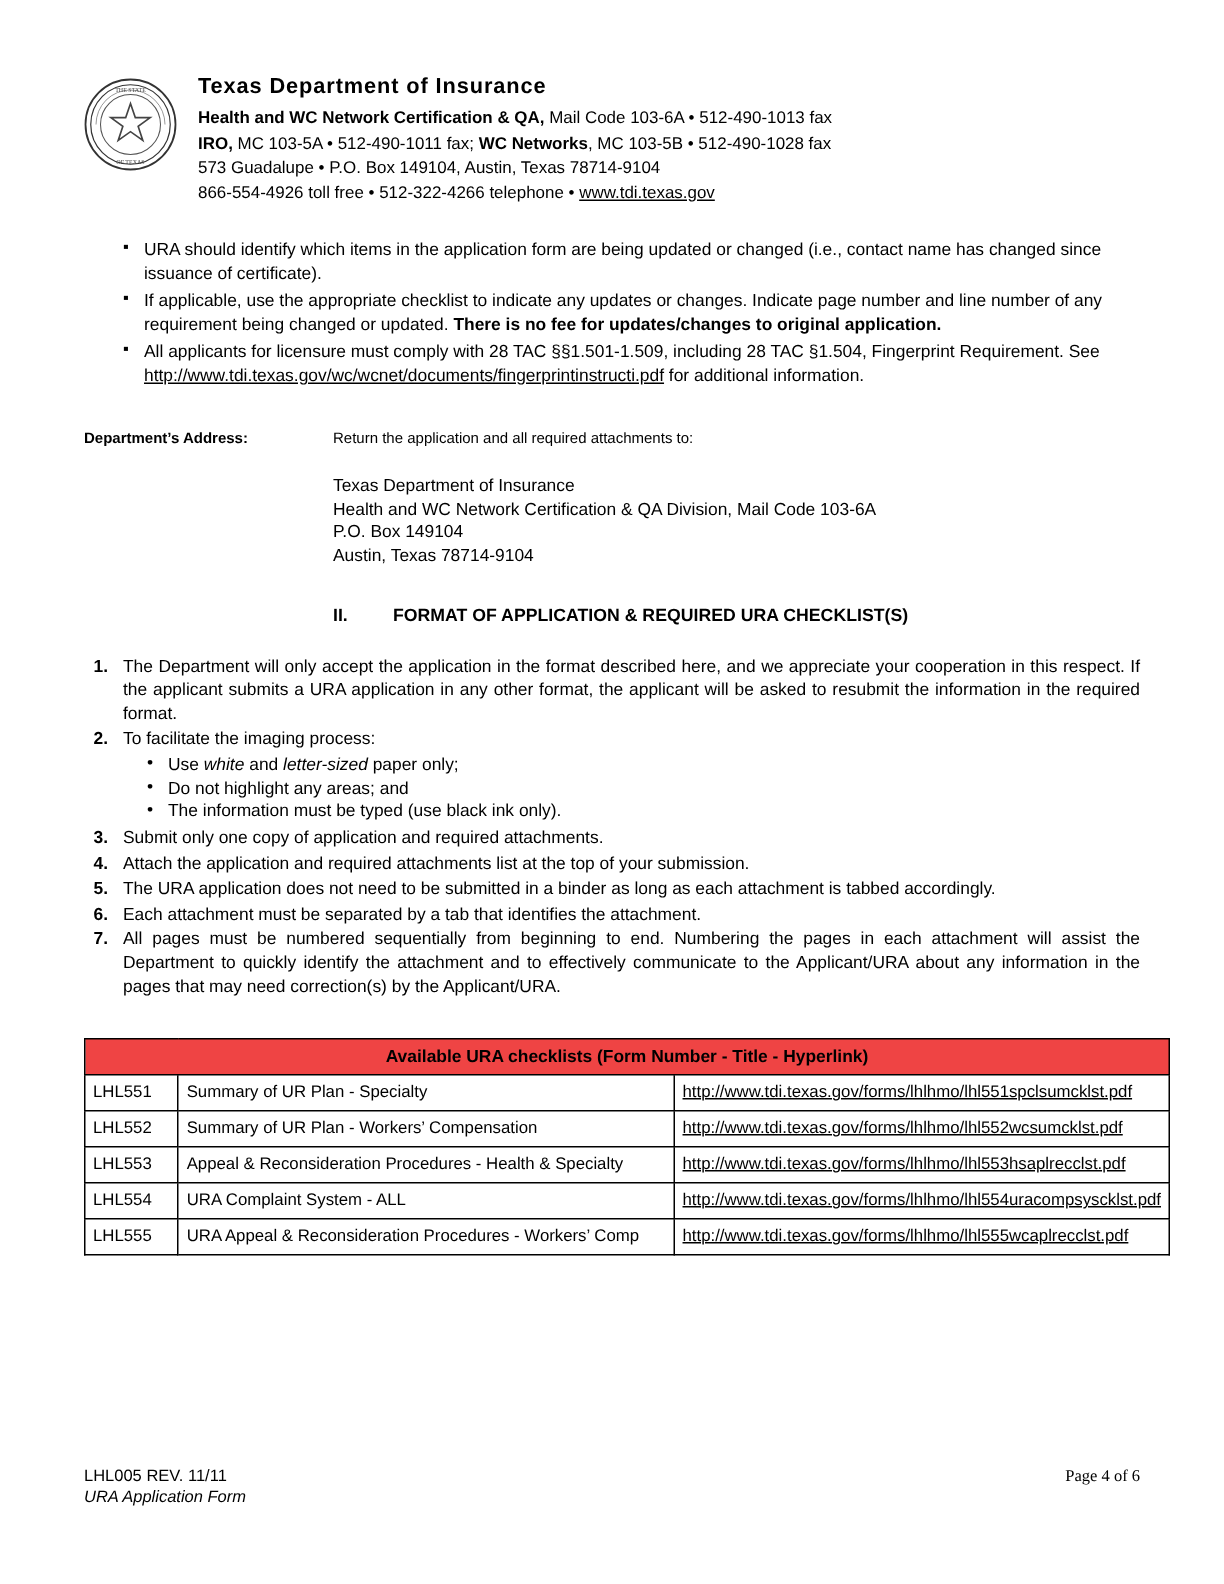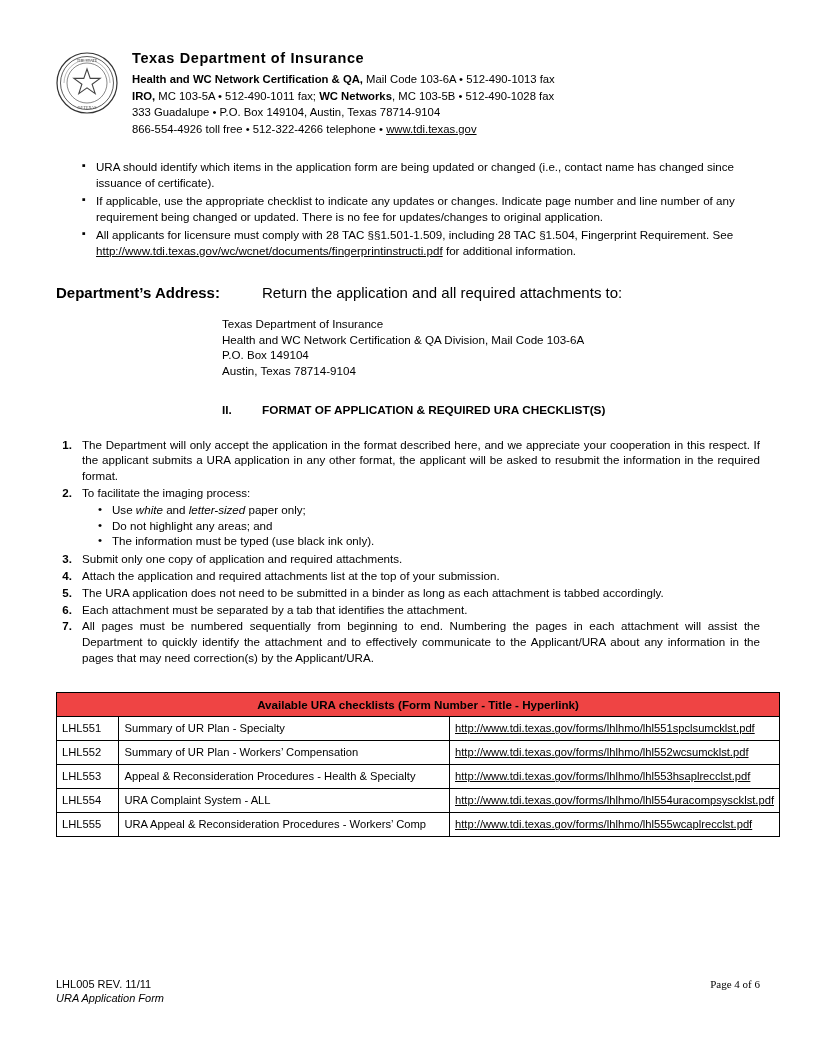"333 Guadalupe • P.O. Box" div.header-line { text: 333 -> 573 }
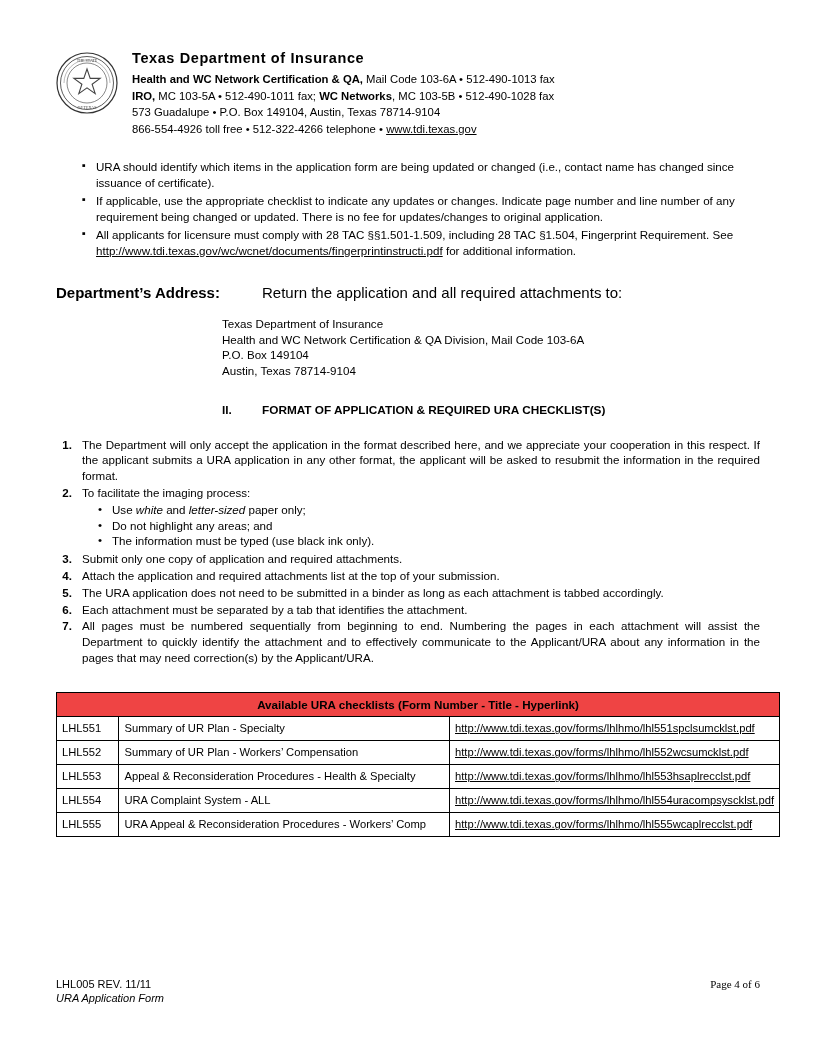"There is no fee for" .bullet b { font-weight: normal -> bold }
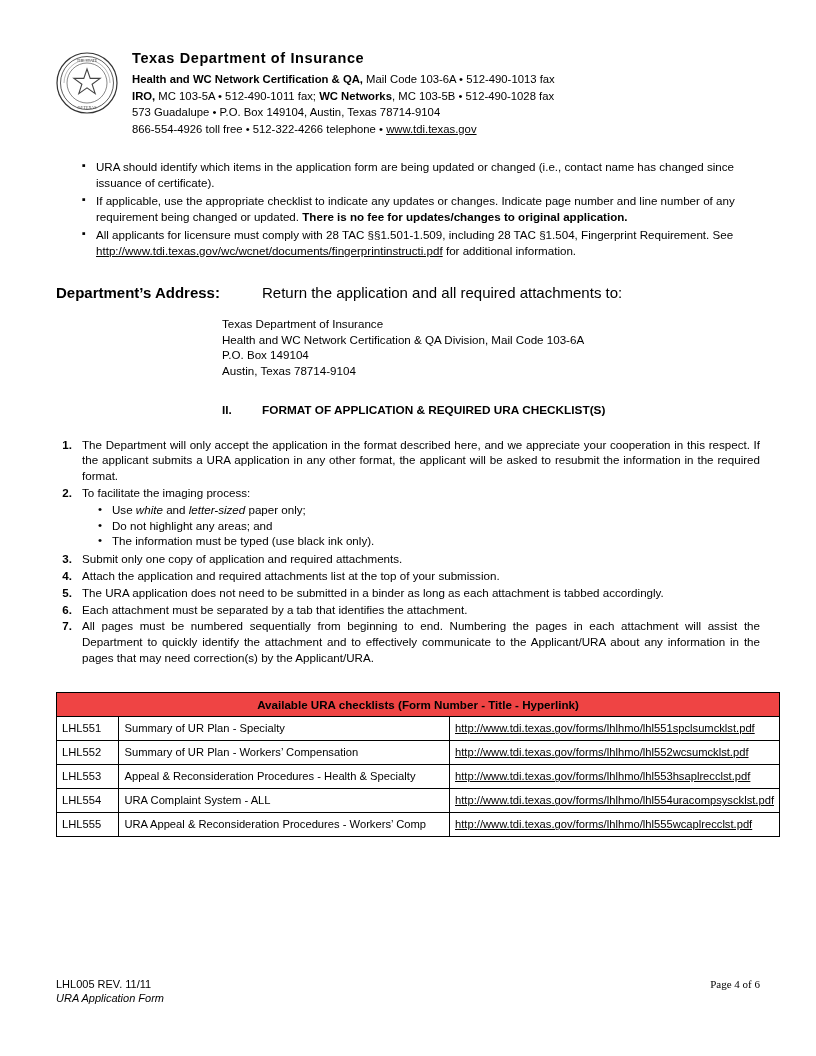"Department’s Address:" .dept-row { font-size: 15px -> 10px; gap: 40px -> none }
